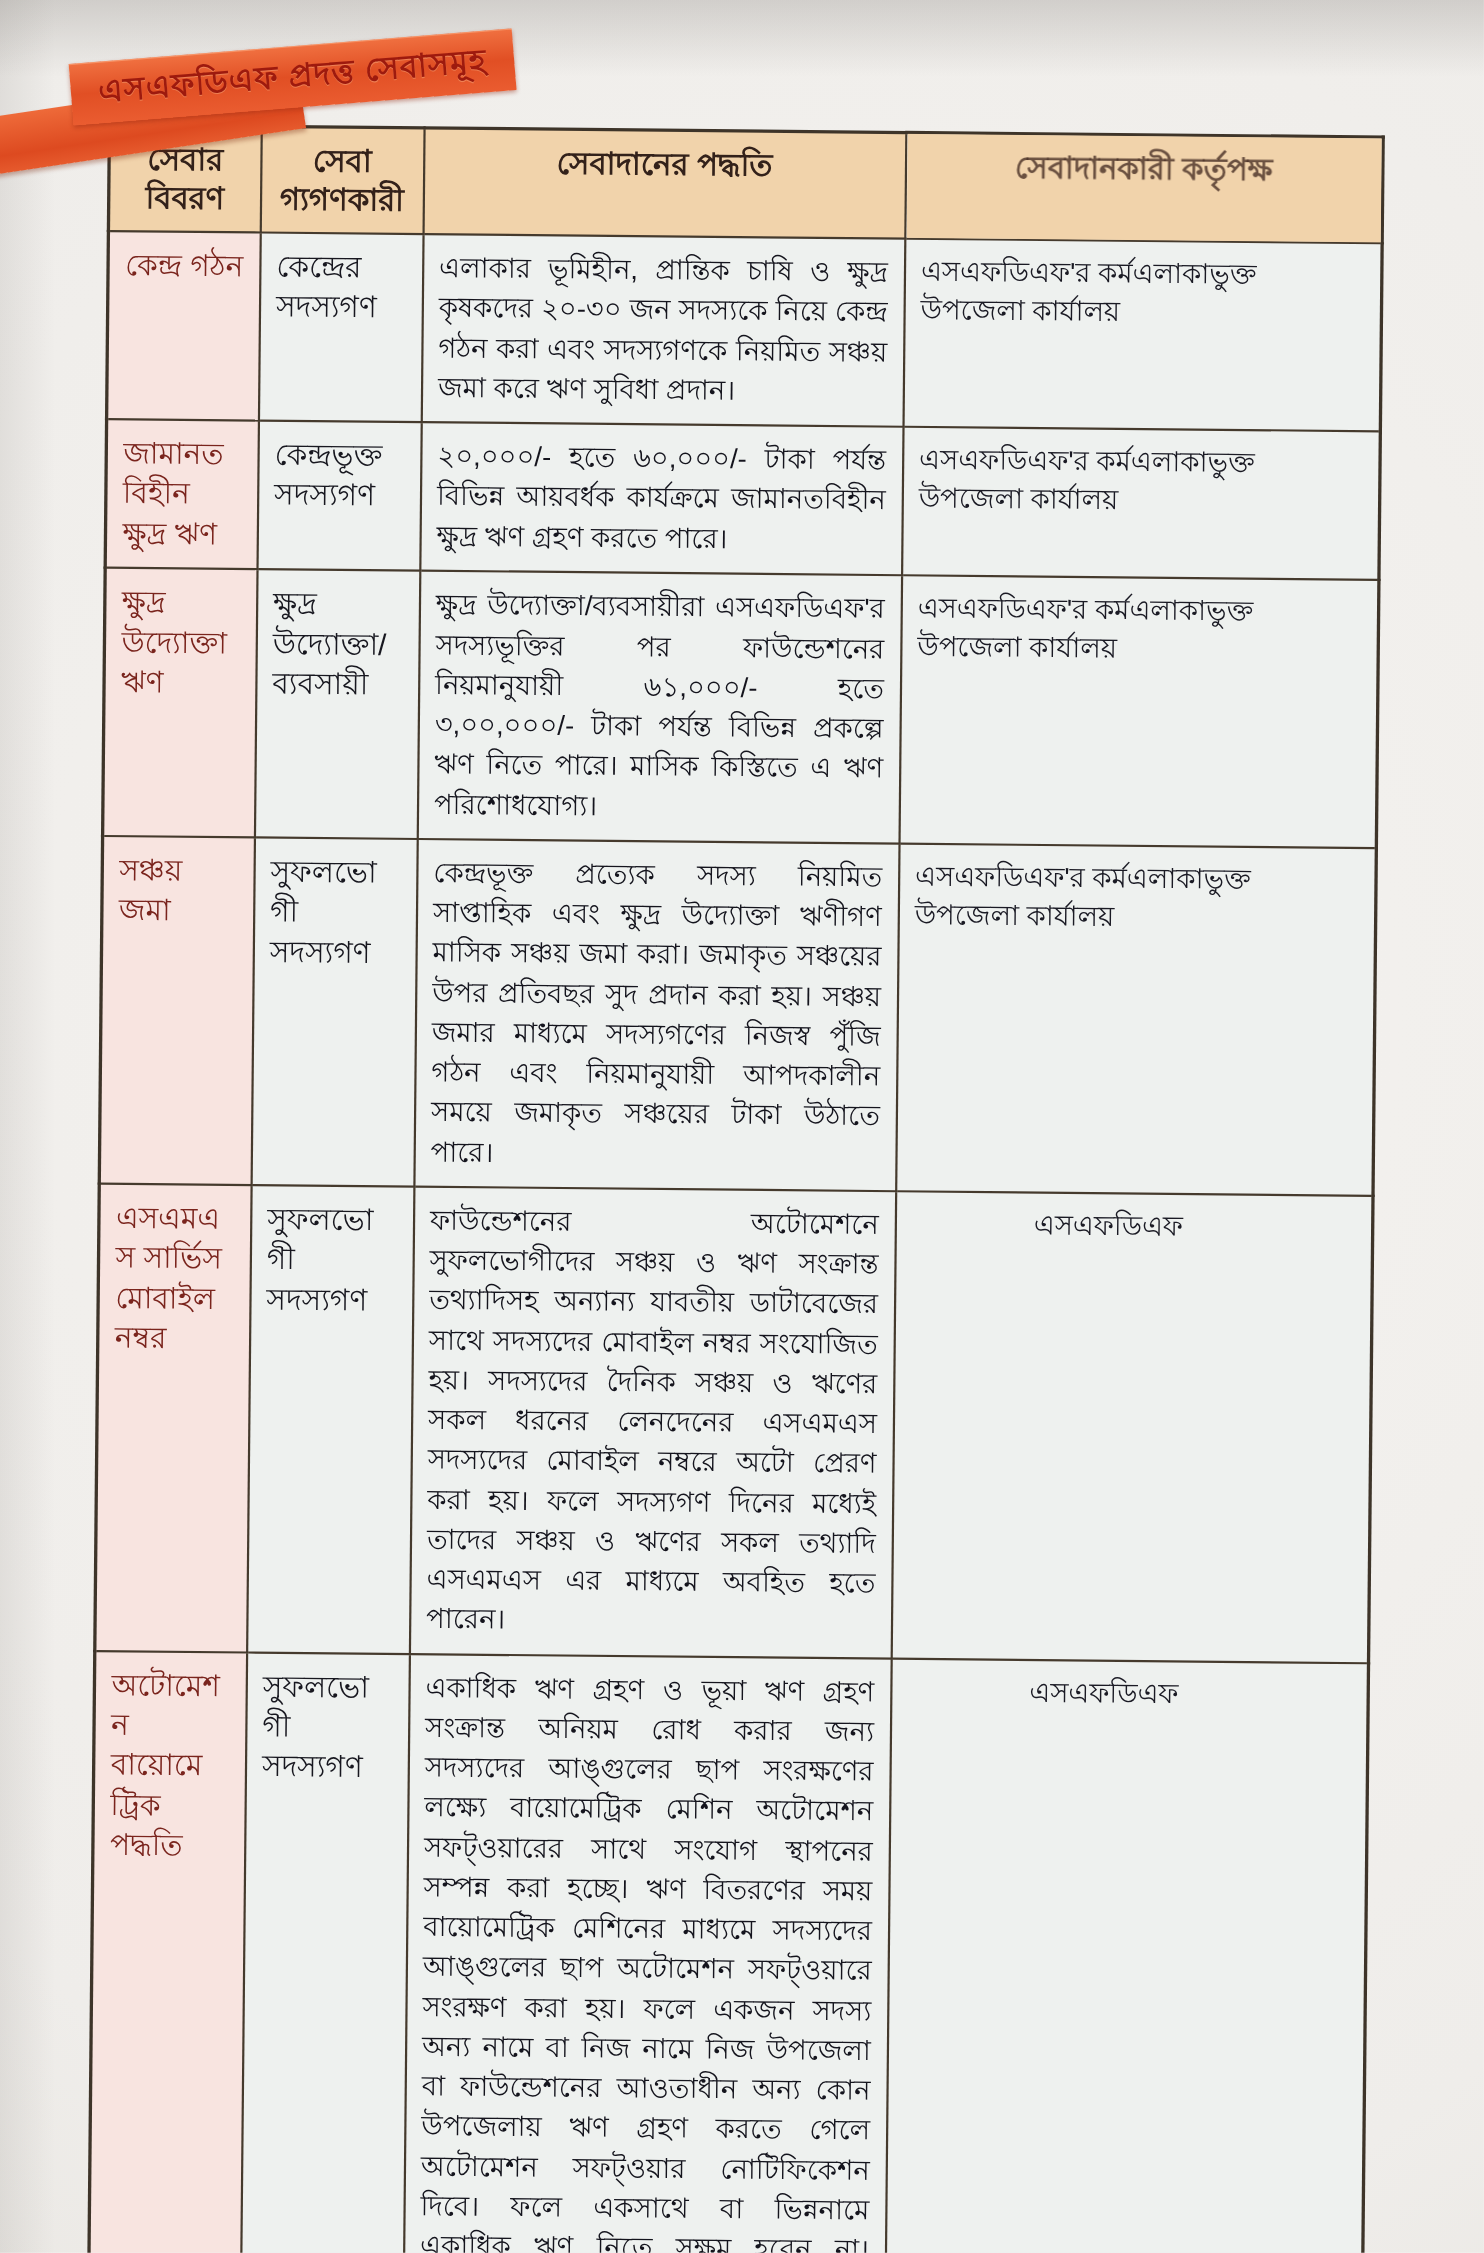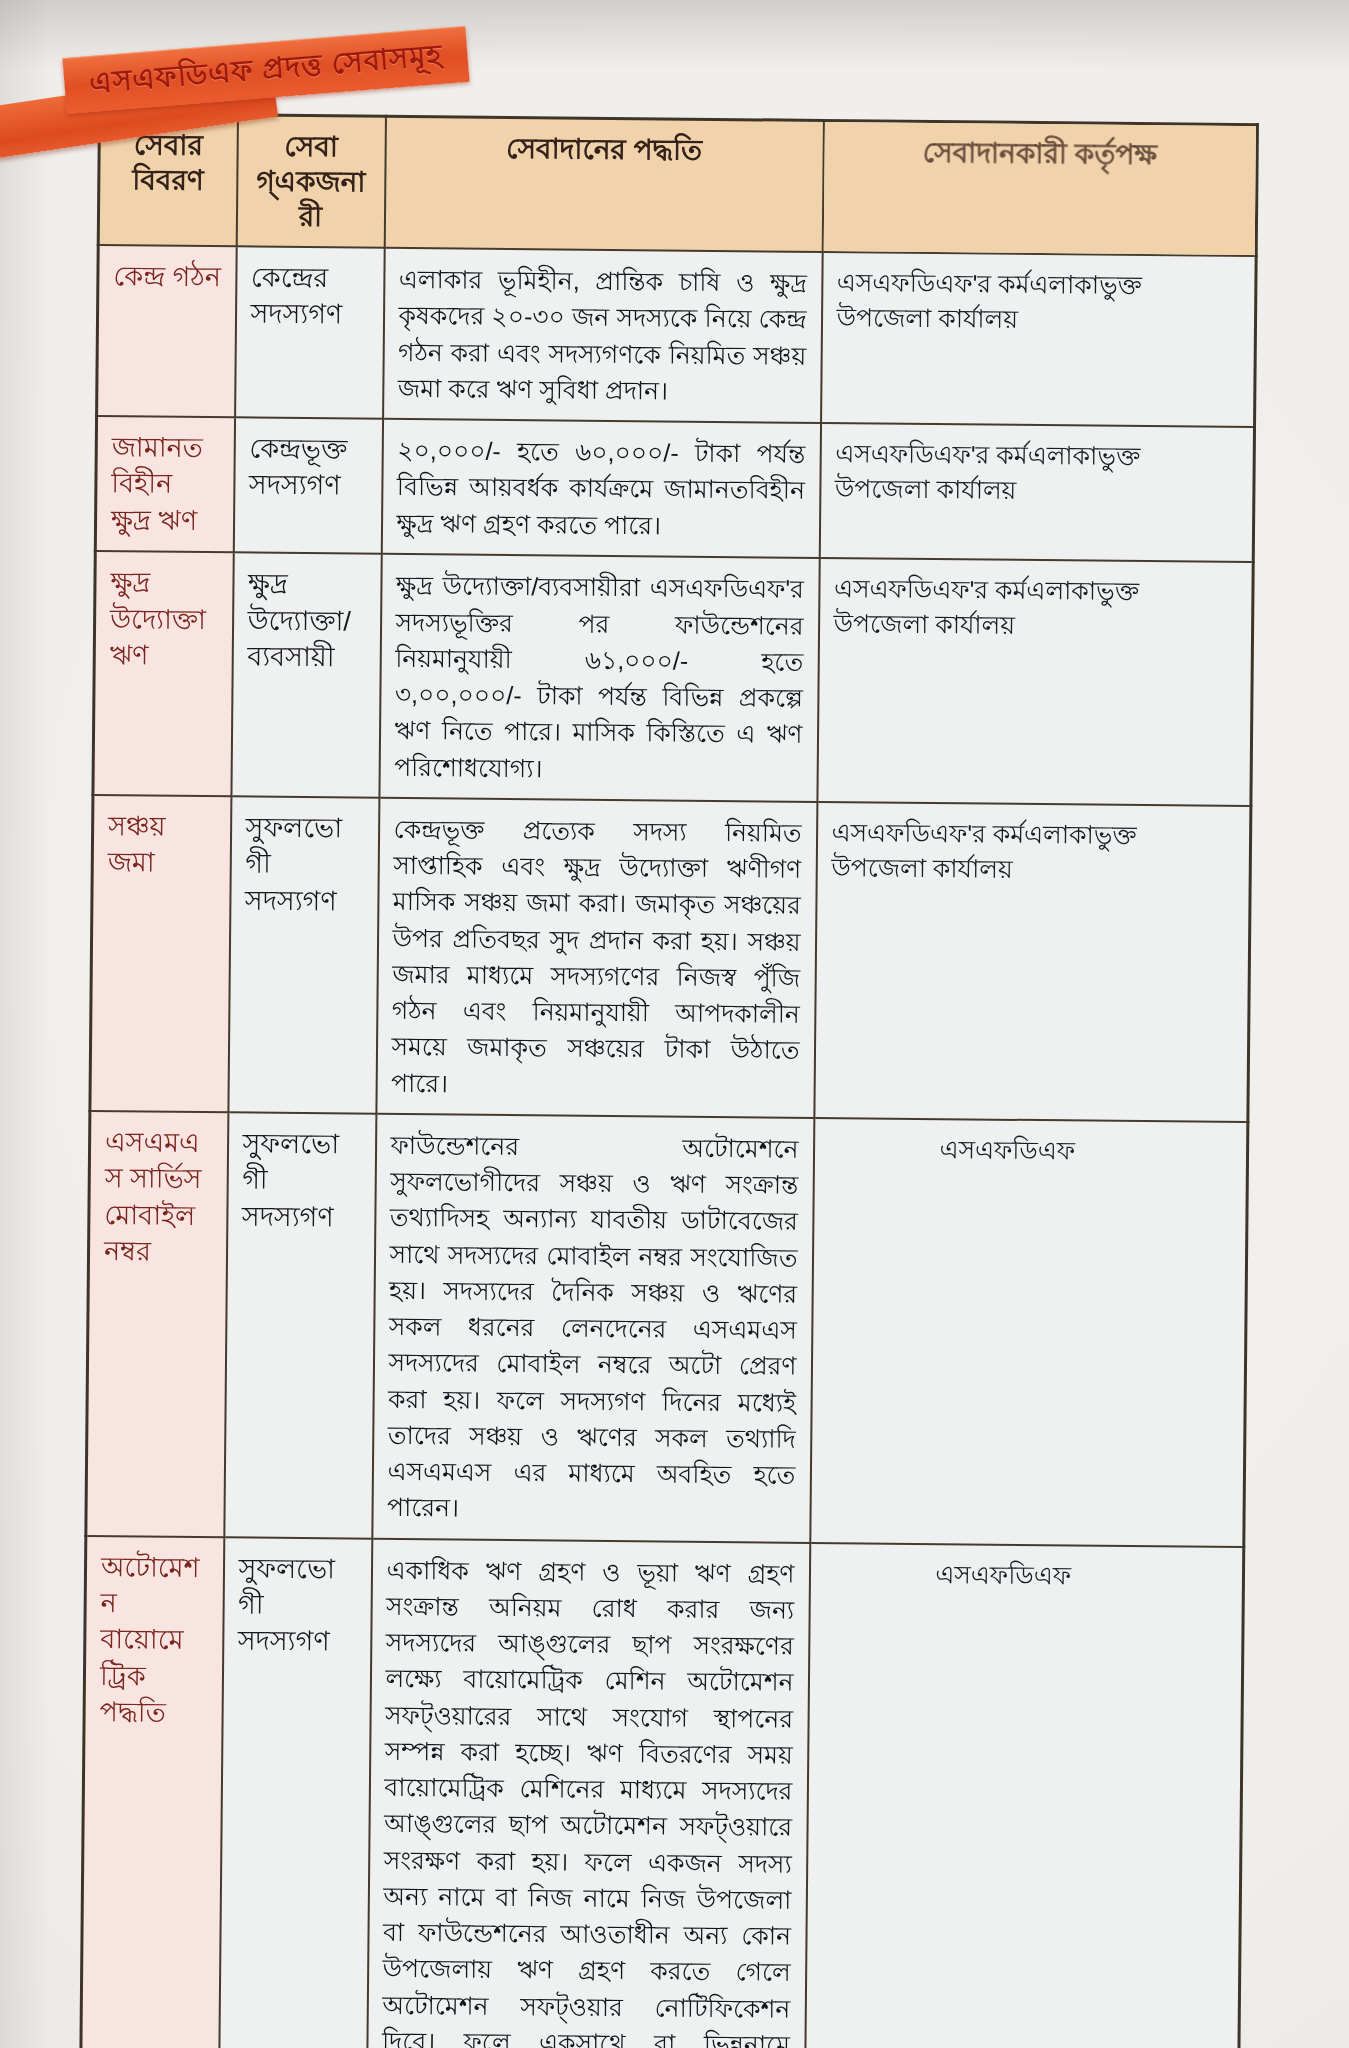"সেবা গ্একজনারী" th { text: গ্একজনারী -> গ্যগণকারী }
